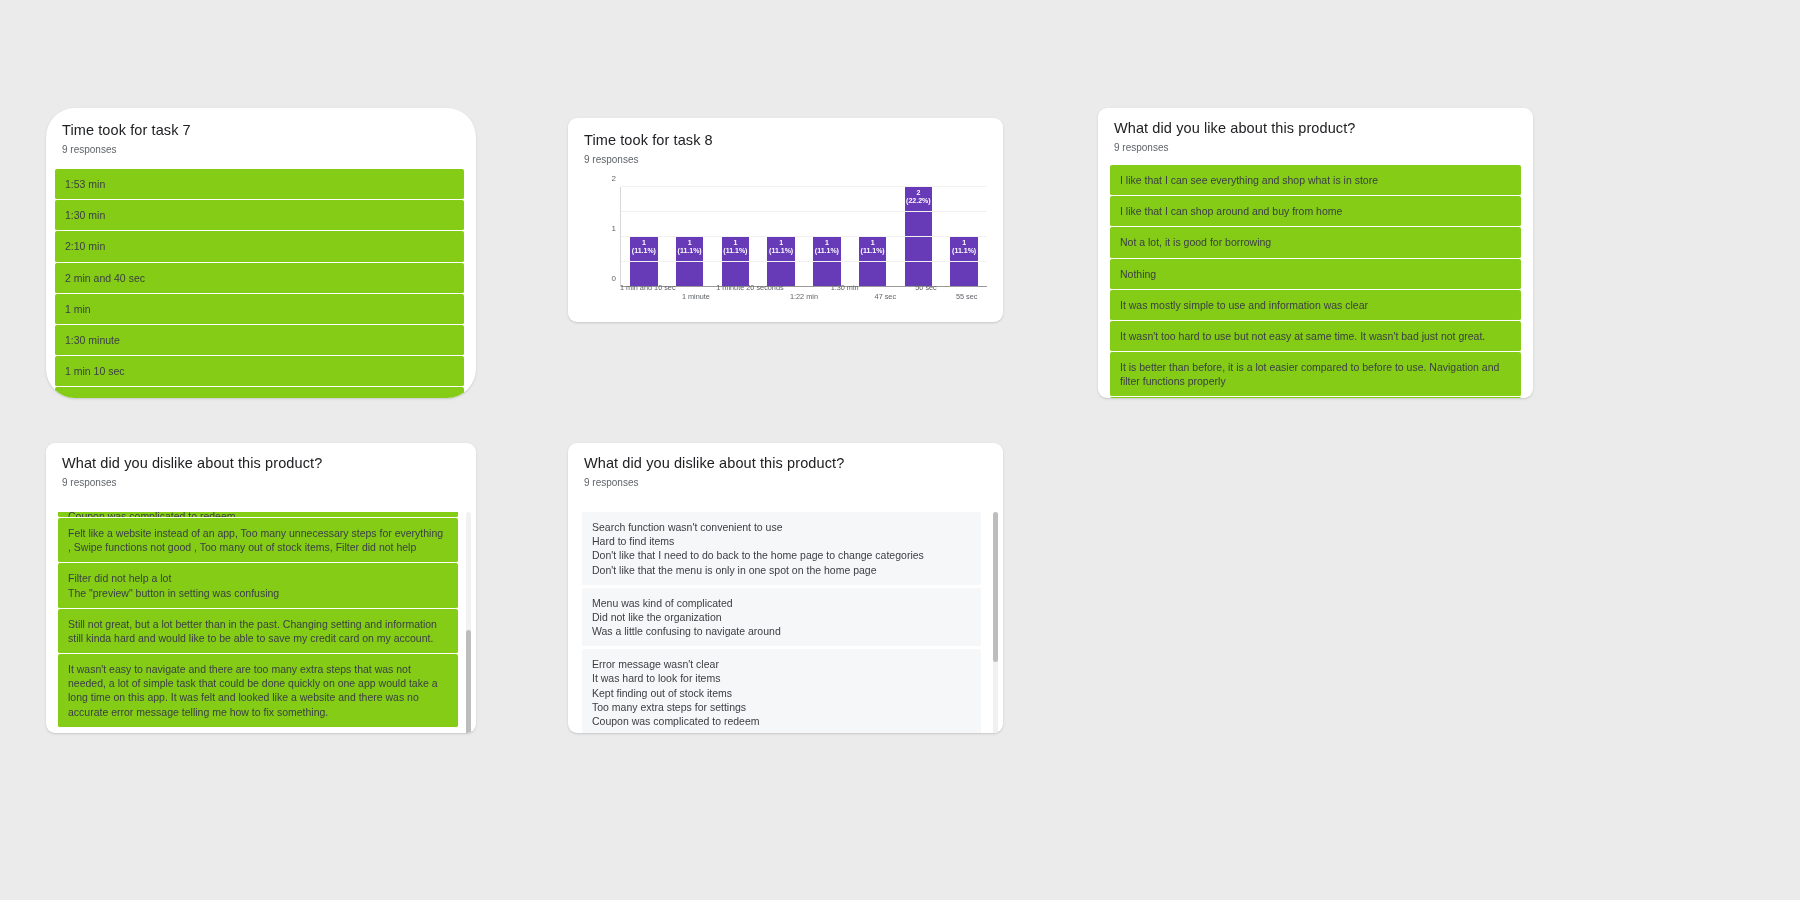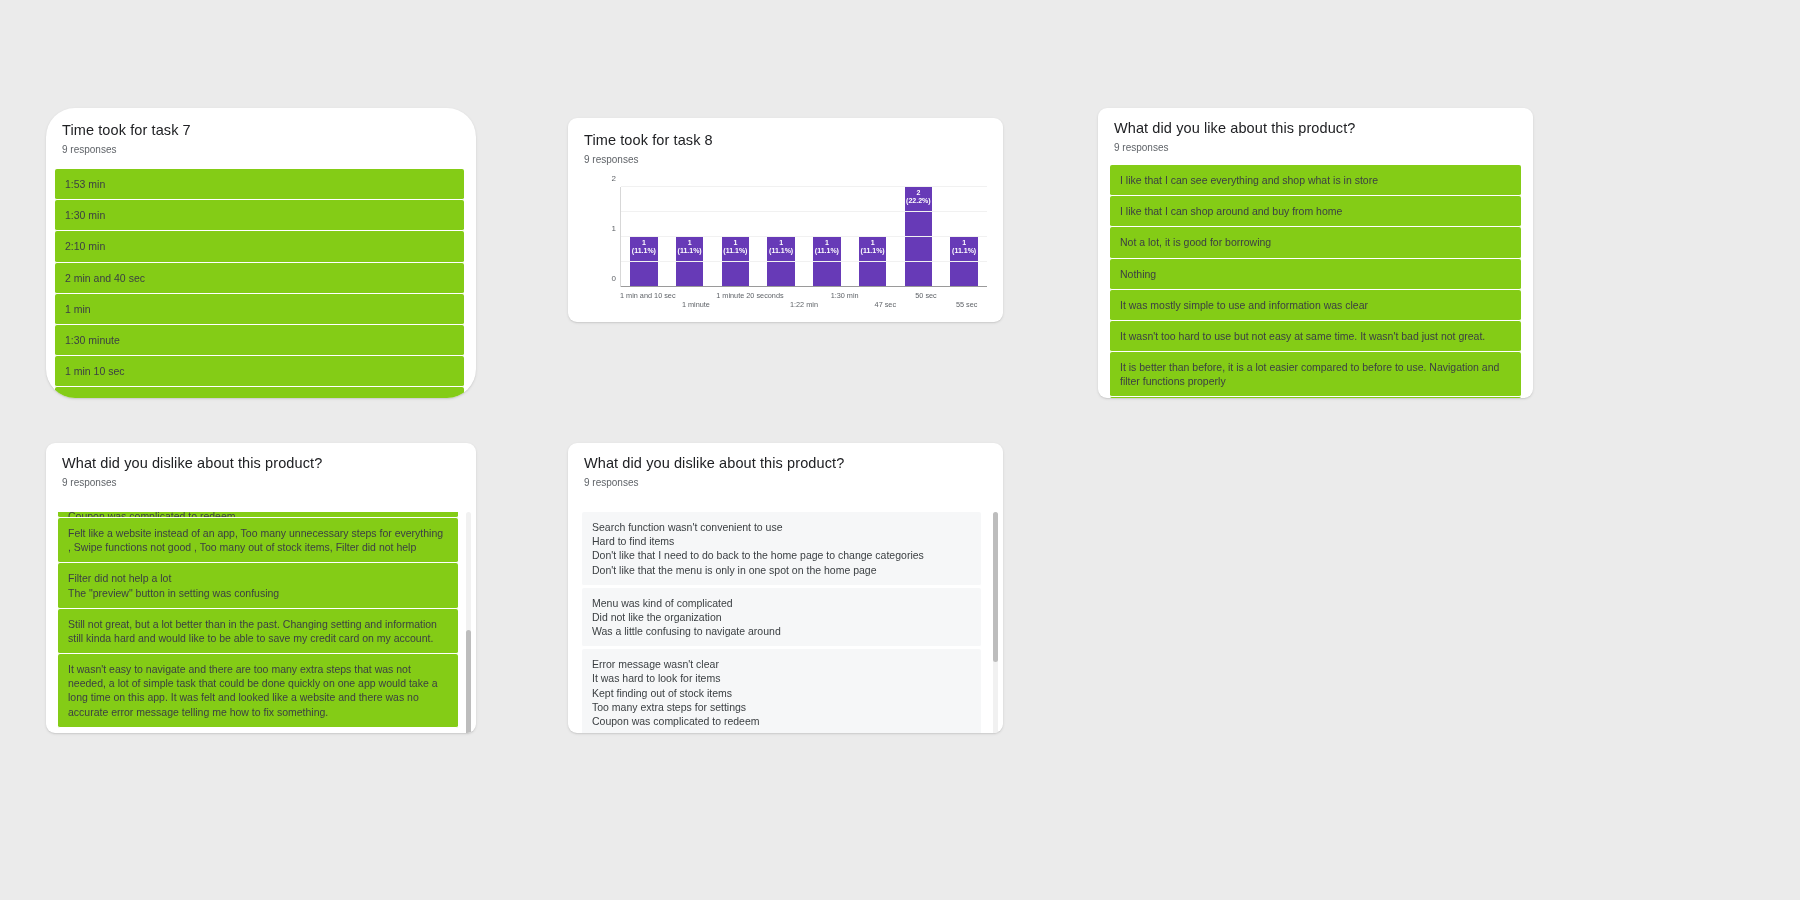"1 min and 10 sec" .xlabels { top: 112px -> 104px }
